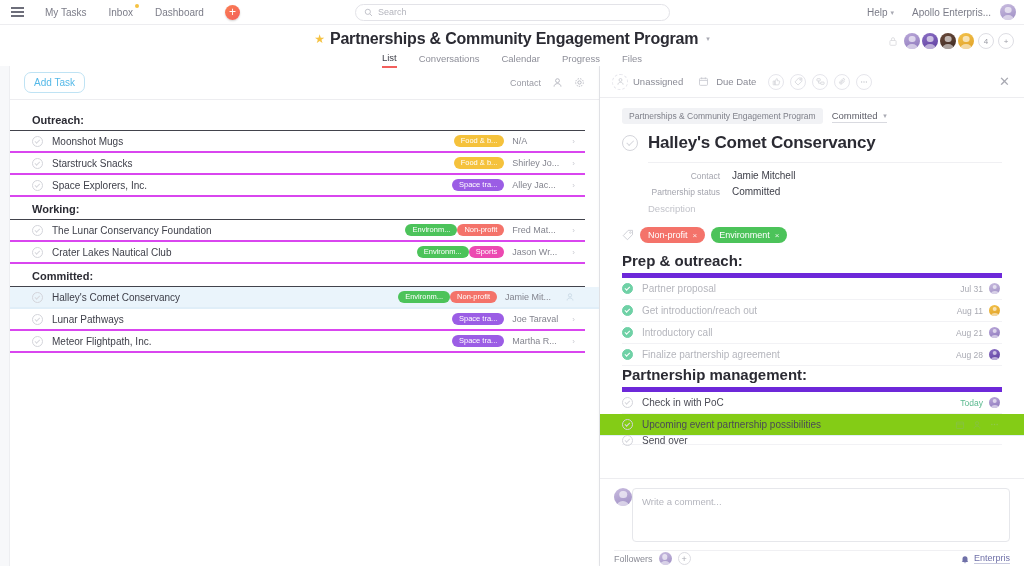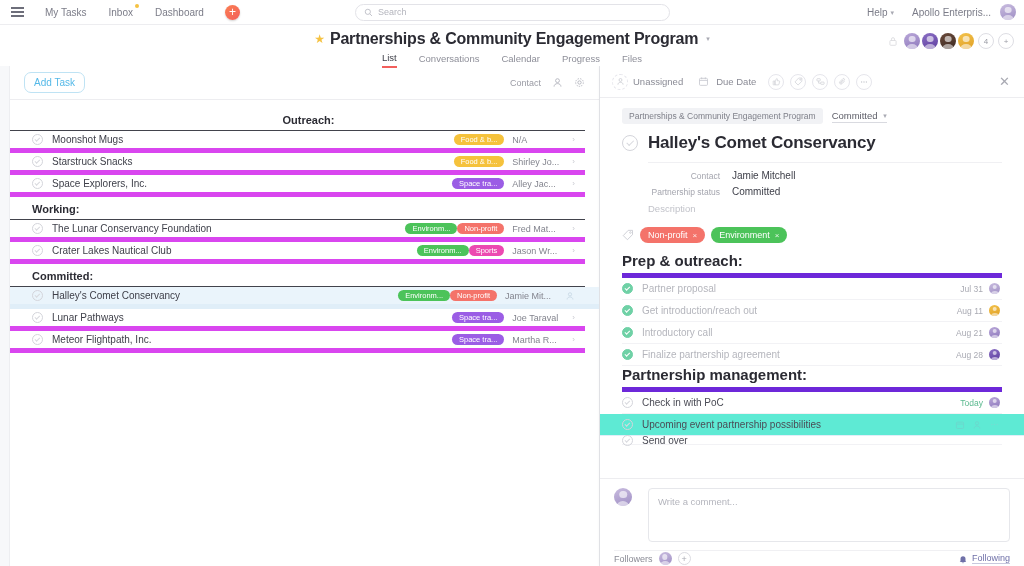"Outreach:" .sec-head.first { text-align: center -> none }
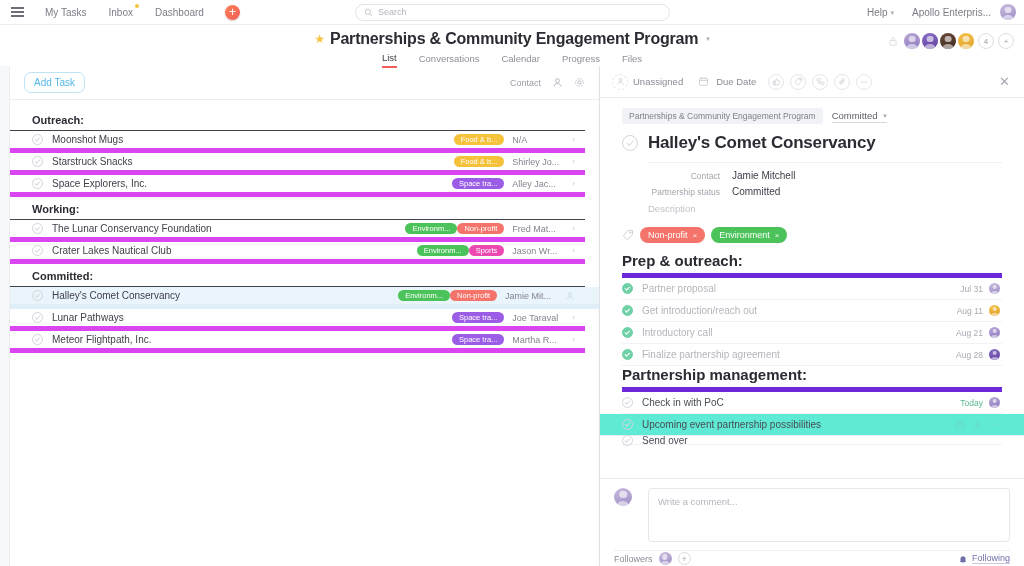"Moonshot Mugs" .trow { border-bottom: 5px solid #d946ef -> 2px solid #d946ef }
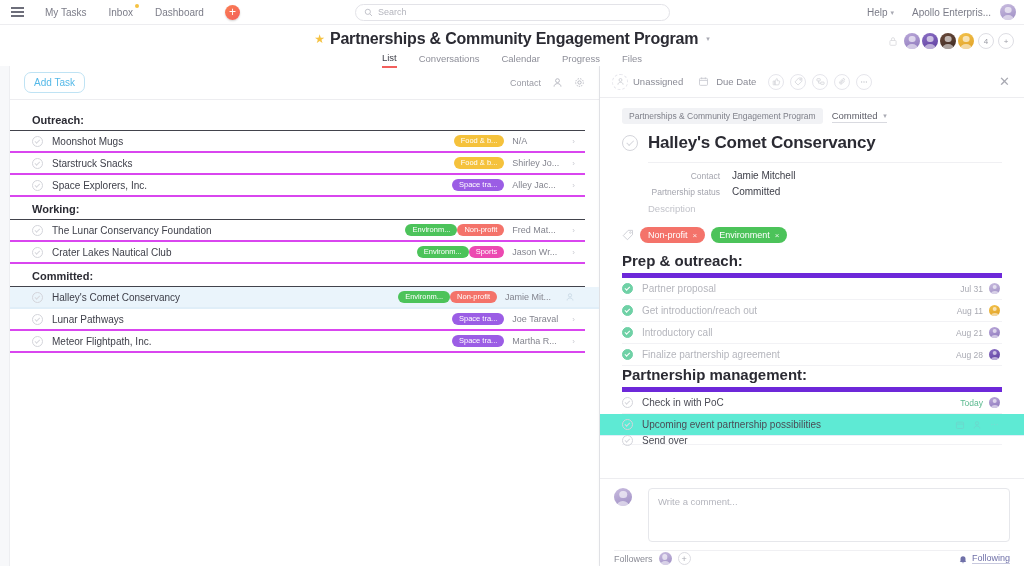"Upcoming event partnership possibilities" .srow.hl { background: #5eead4 -> #84cc16 }
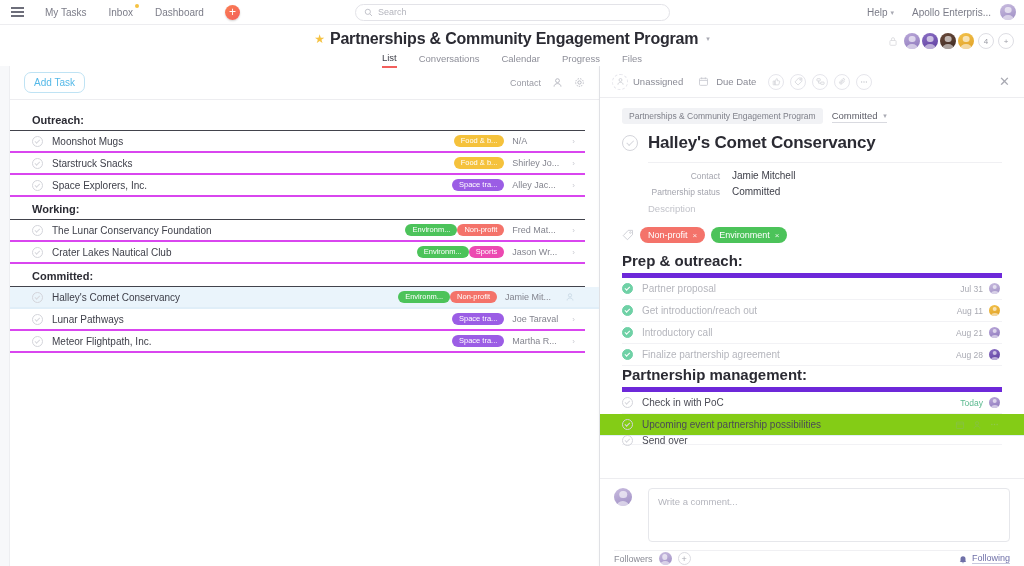"Write a comment..." .comment-row { gap: 16px -> 0 }
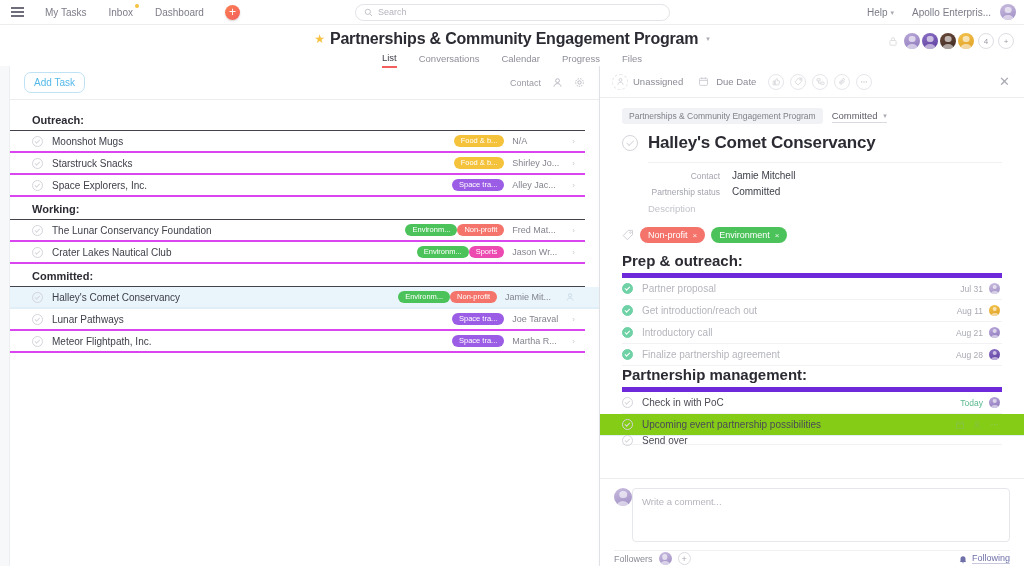"Following" span.txt { text: Following -> Enterpris }
